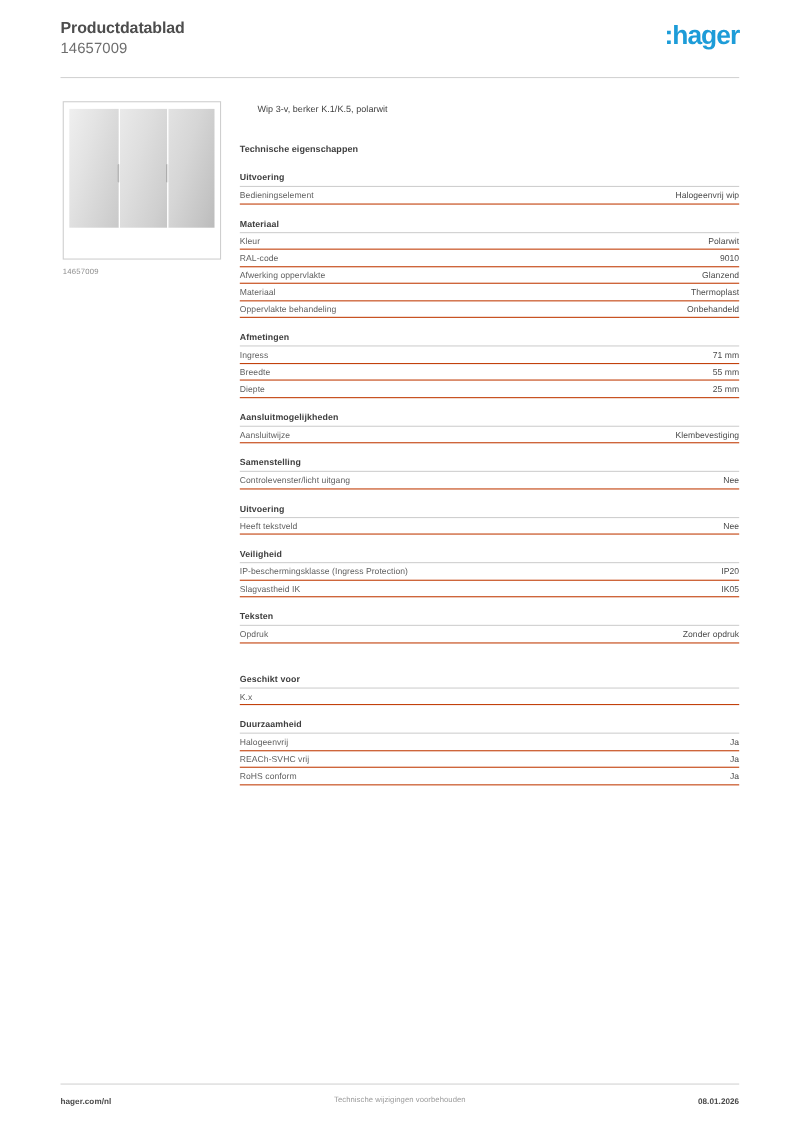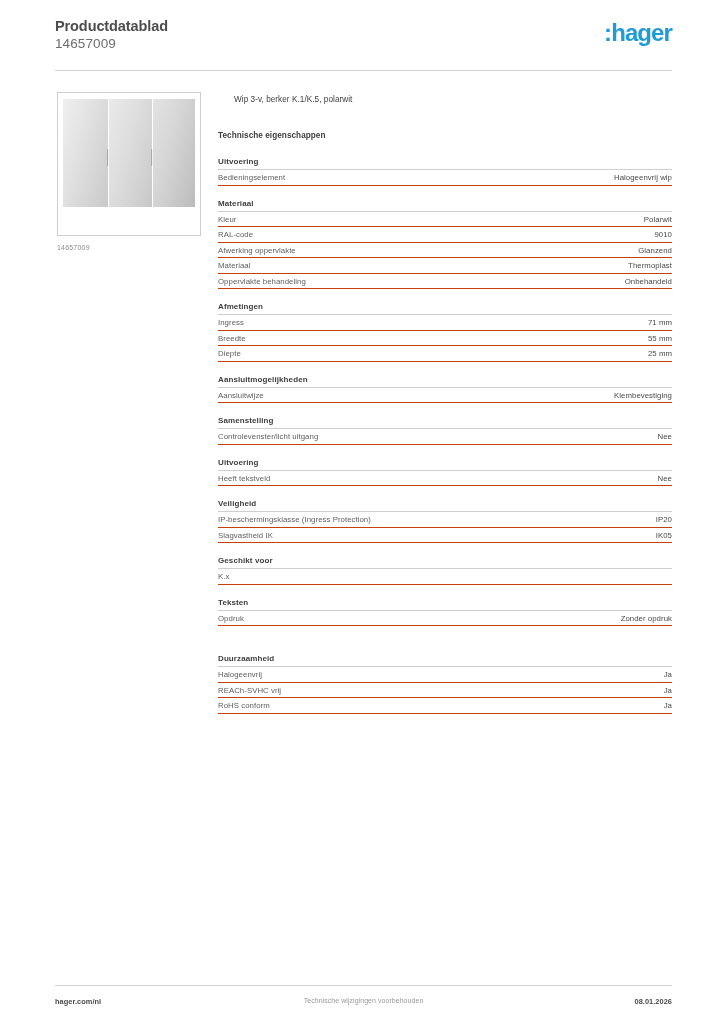"Geschikt voor" div.section { order: before "Teksten" -> after "Teksten" }
